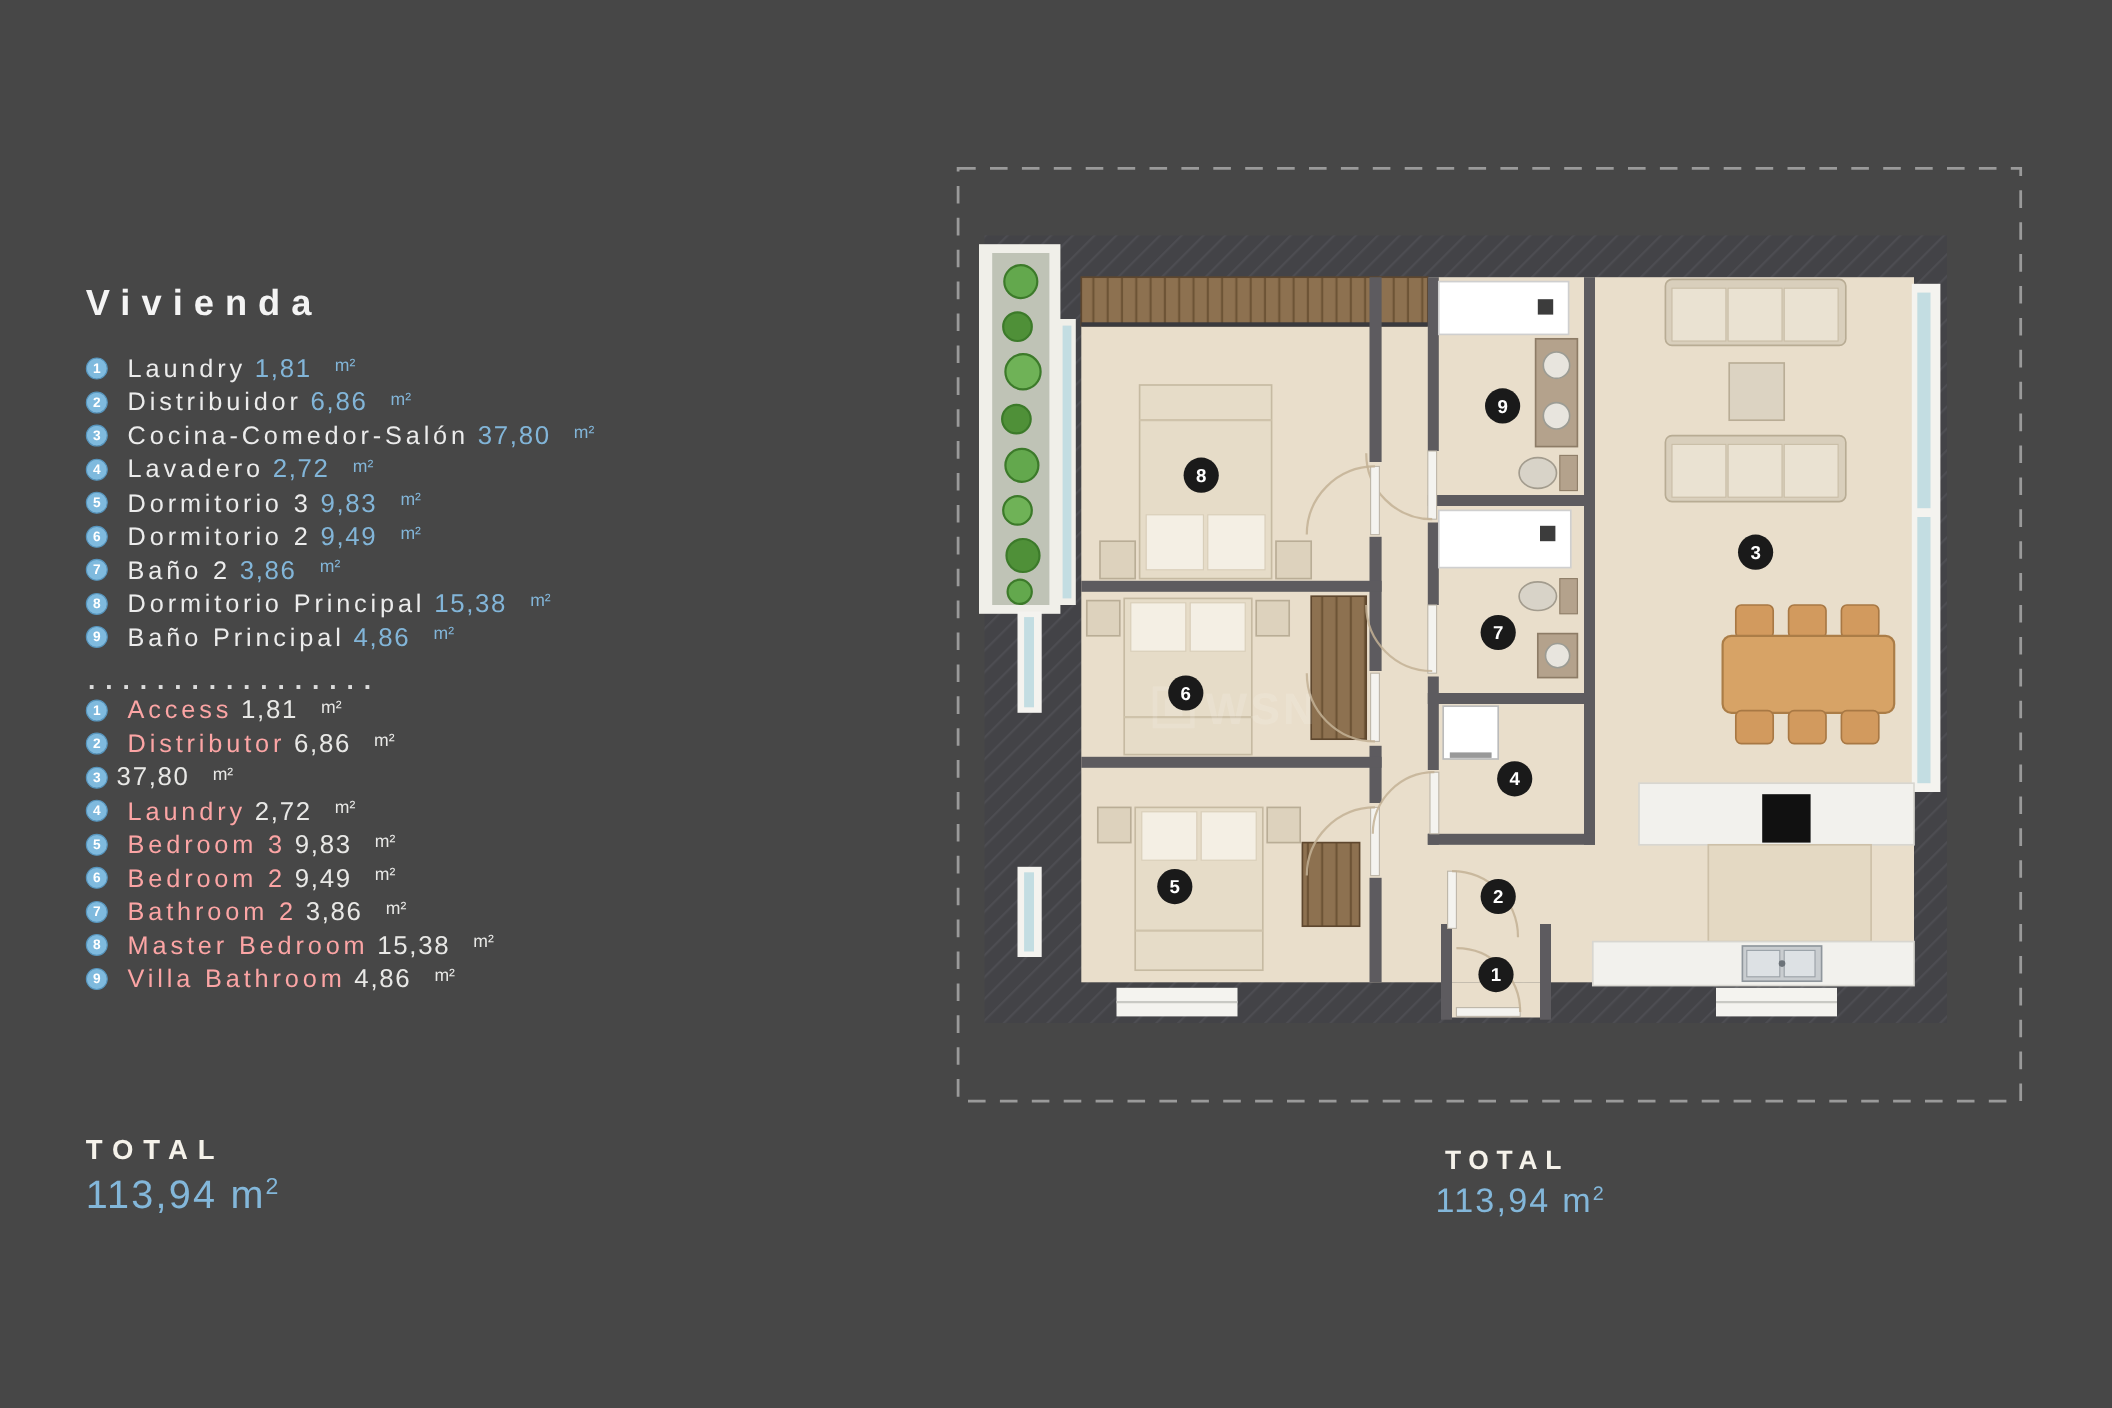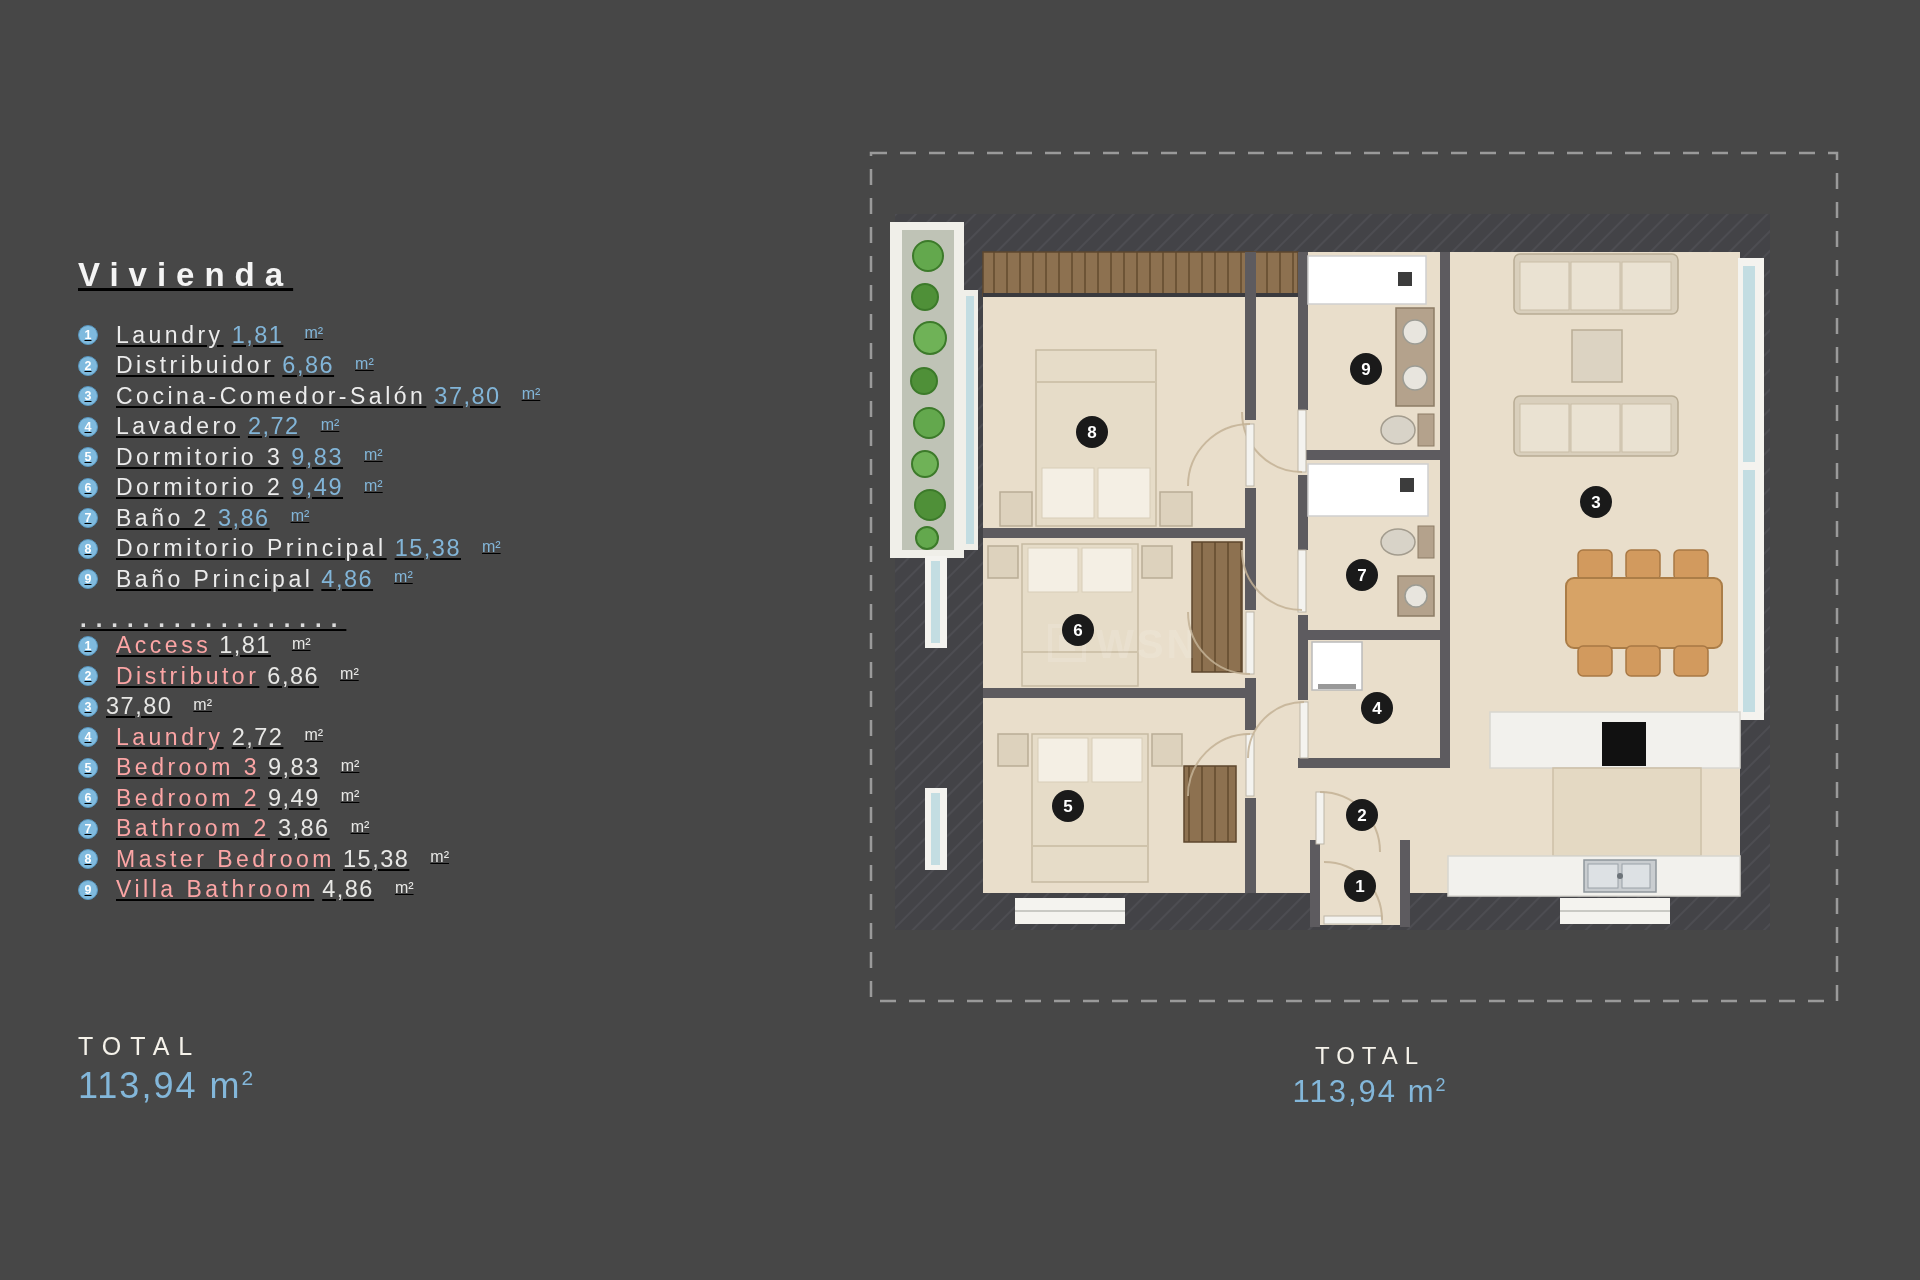"Vivienda" .legend { text-decoration: underline -> none }
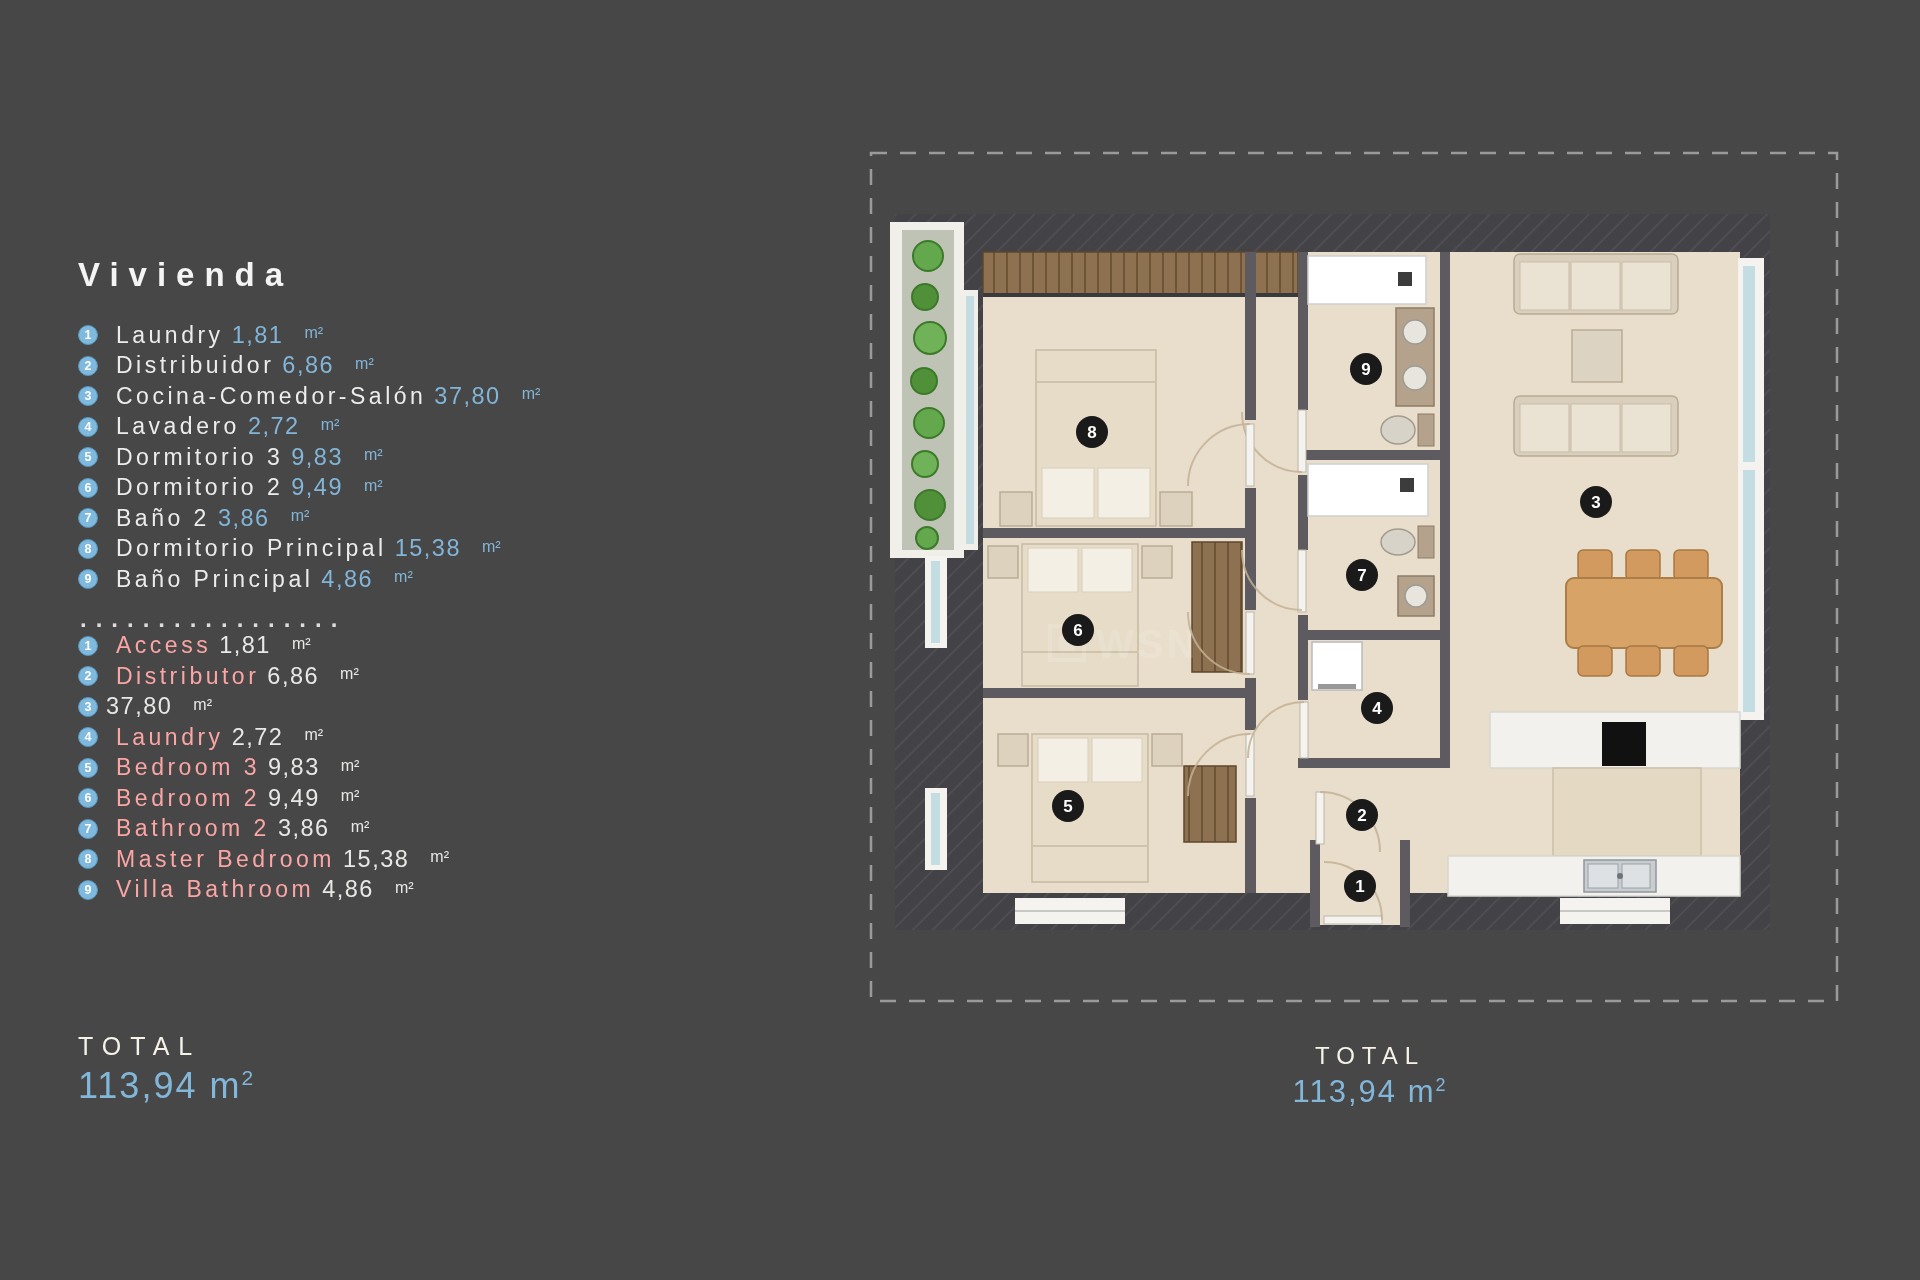"TOTAL" .total-label { font-weight: normal -> bold }
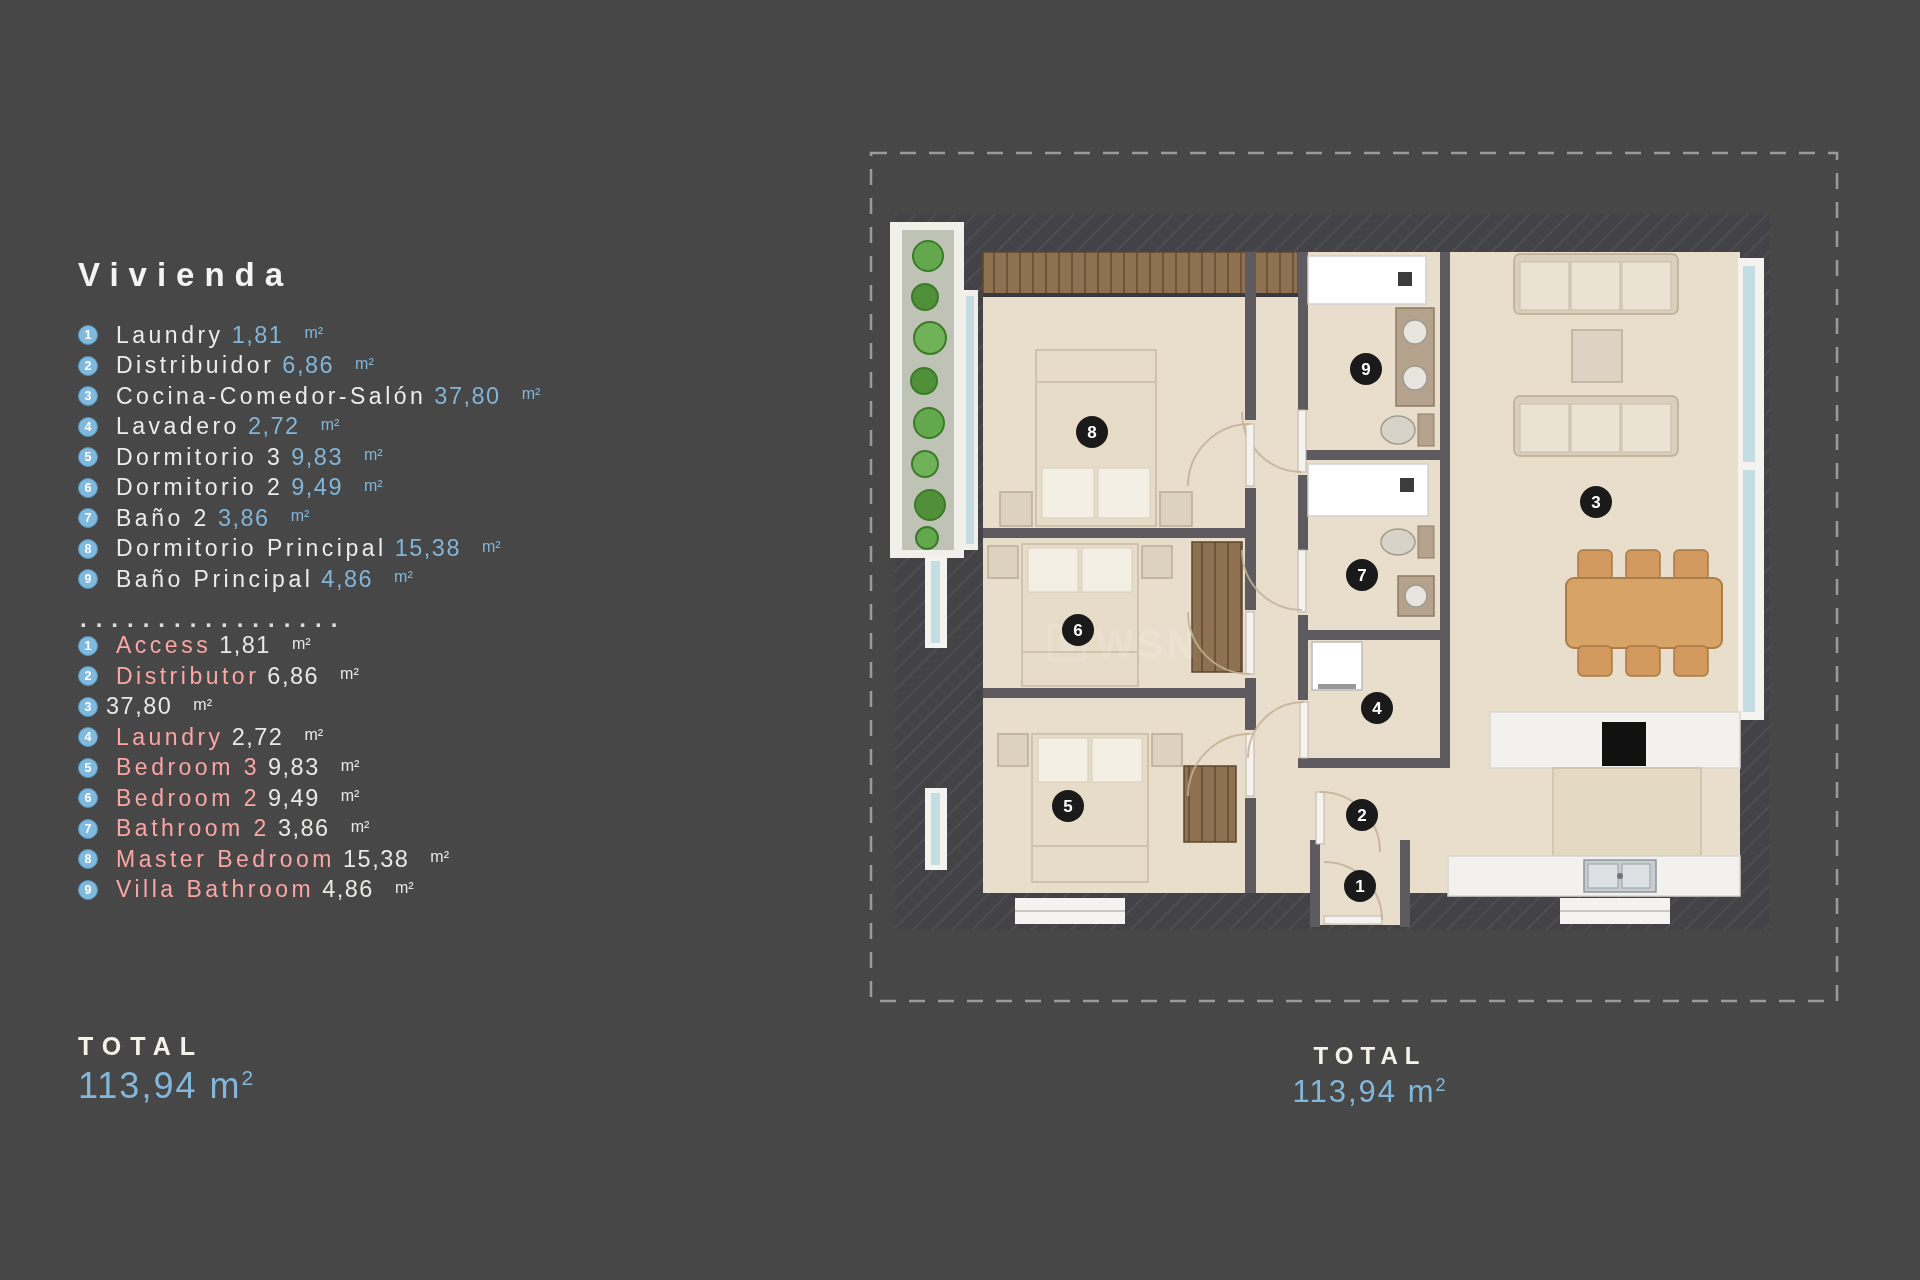"113,94 m2" .total-value { text-align: none -> right }
